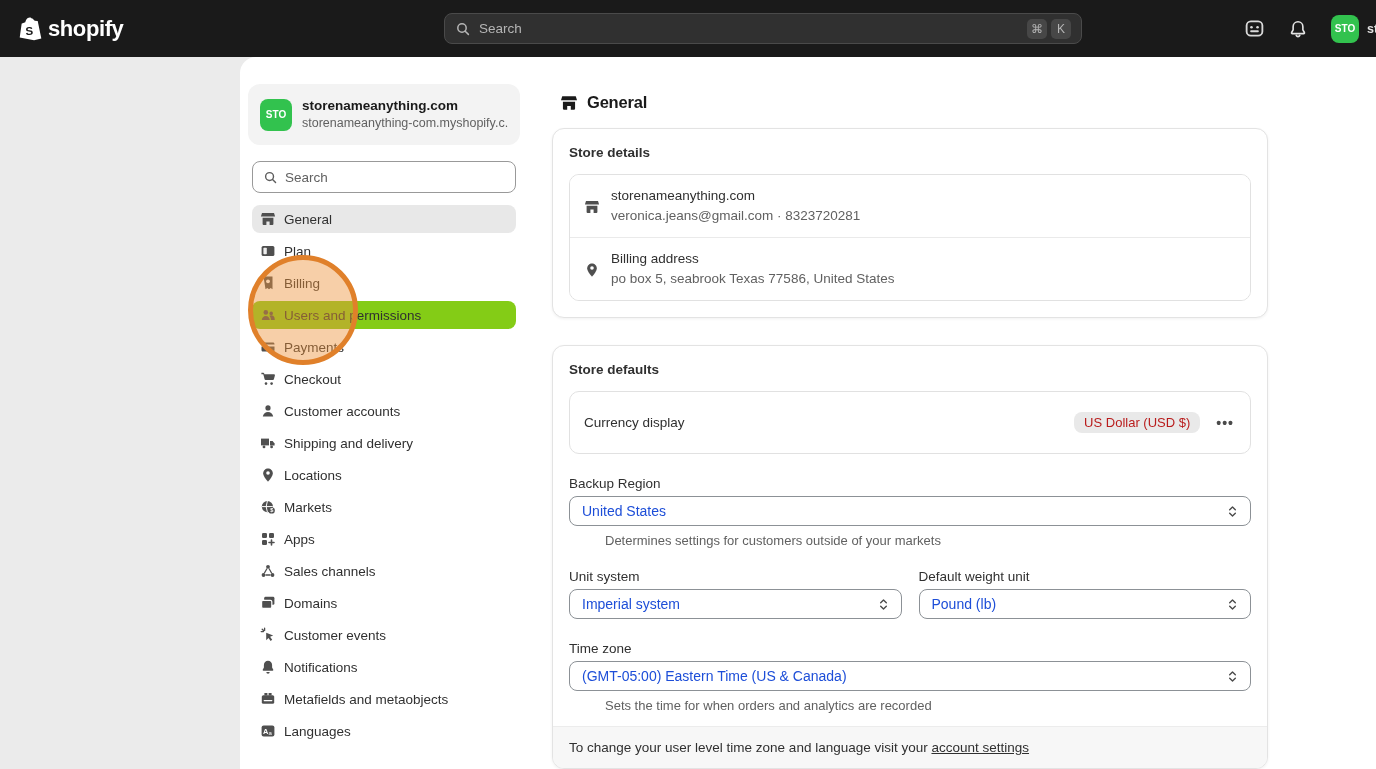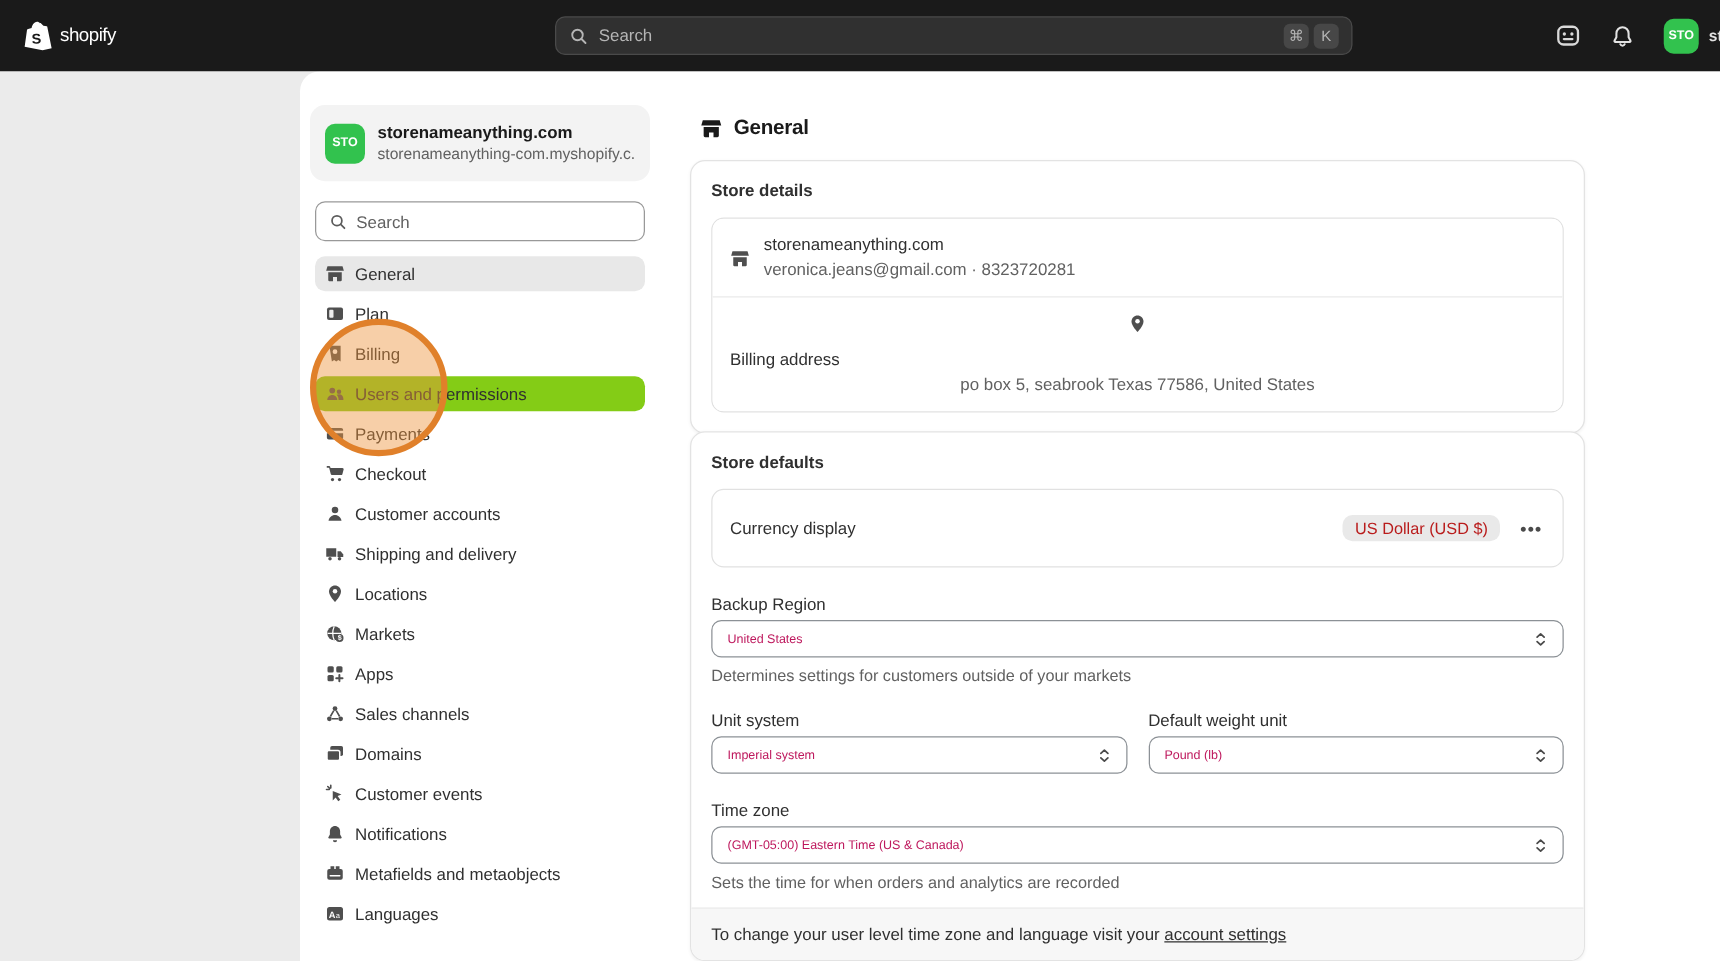"shopify" .logo-text { font-size: 15px -> 22px; font-weight: normal -> bold }
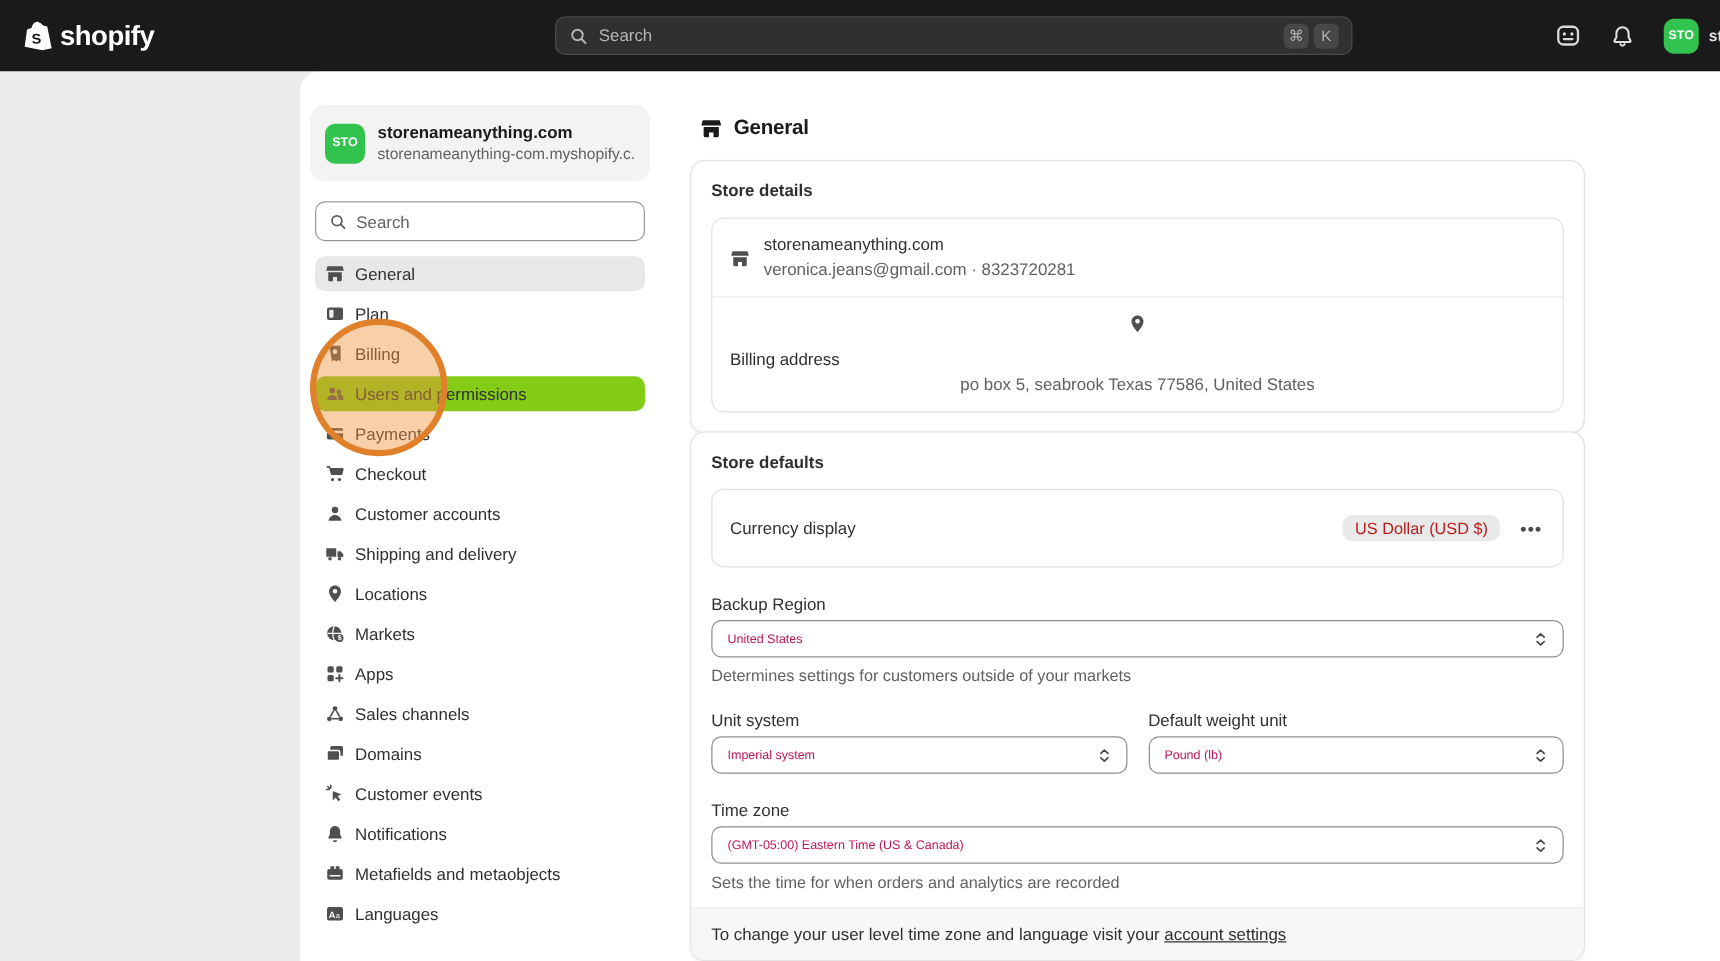"Billing address" .detail-row + .detail-row { flex-direction: column -> none }
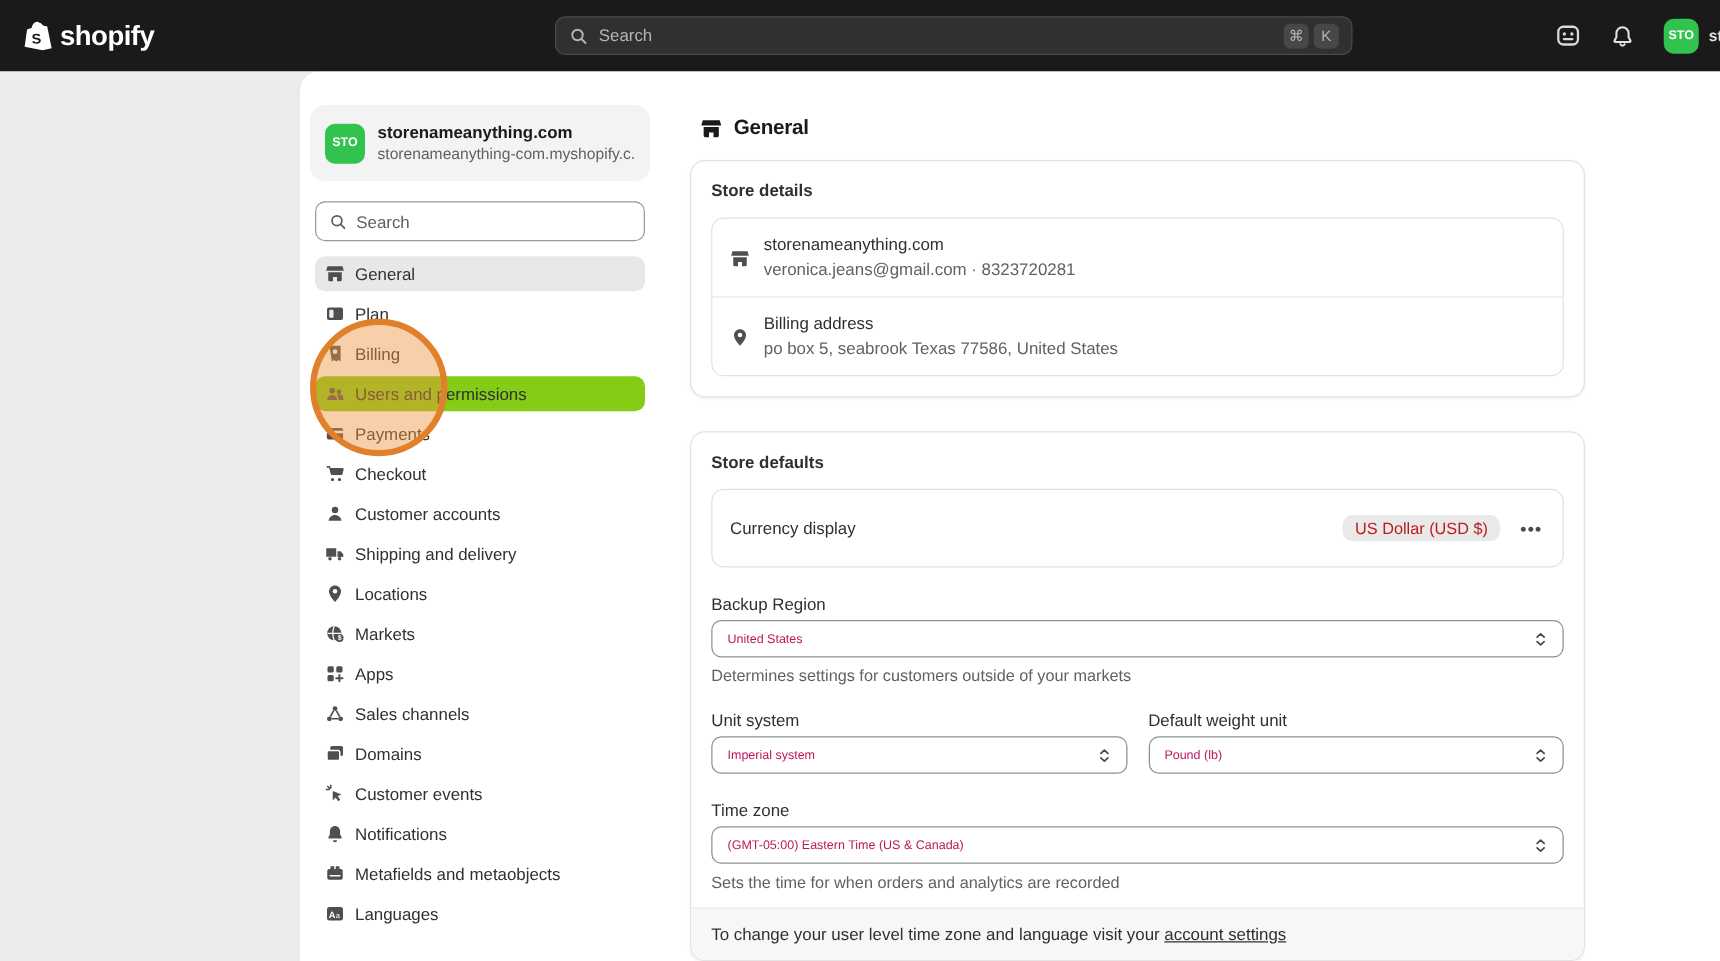"United States" .select .val { color: #be185d -> #1d4ed8; font-size: 10px -> 14px }
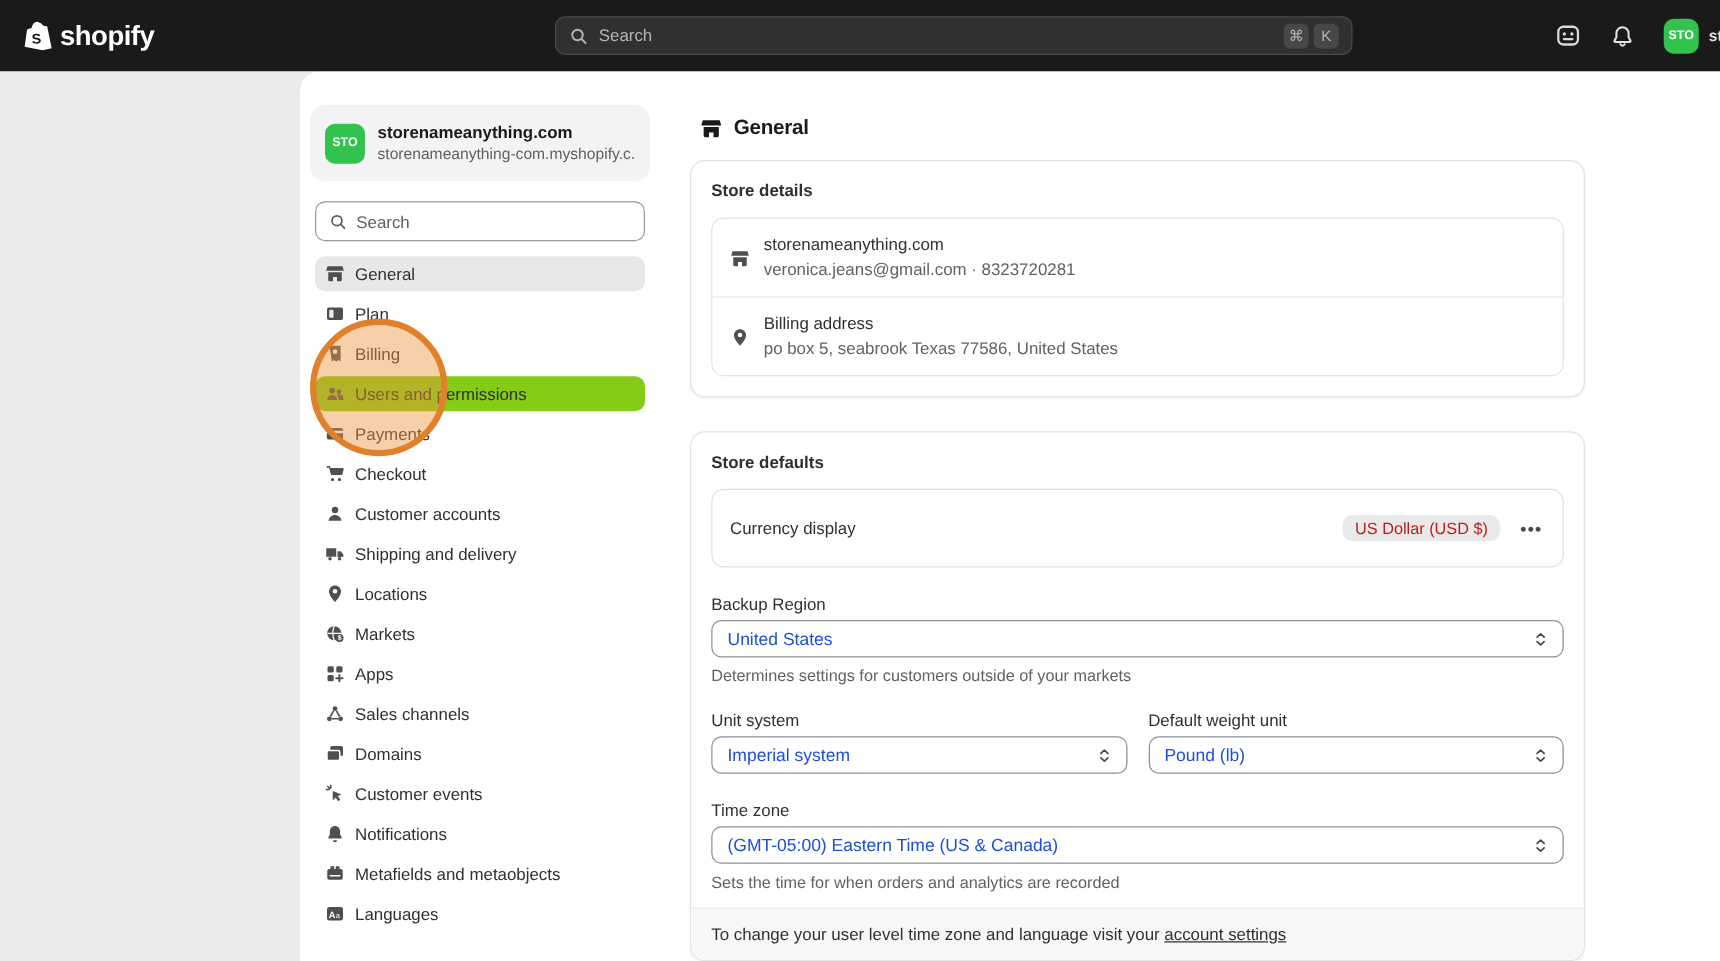"Determines settings for customers" .helper { margin-left: none -> 36px }
